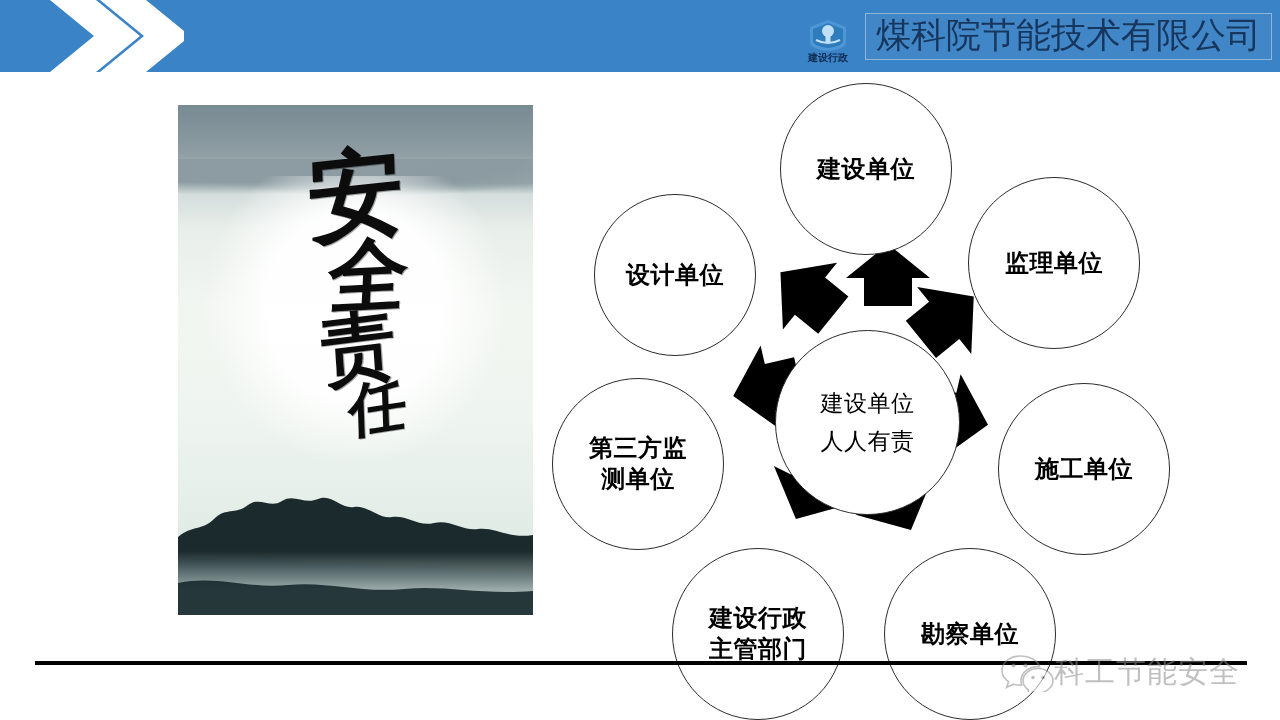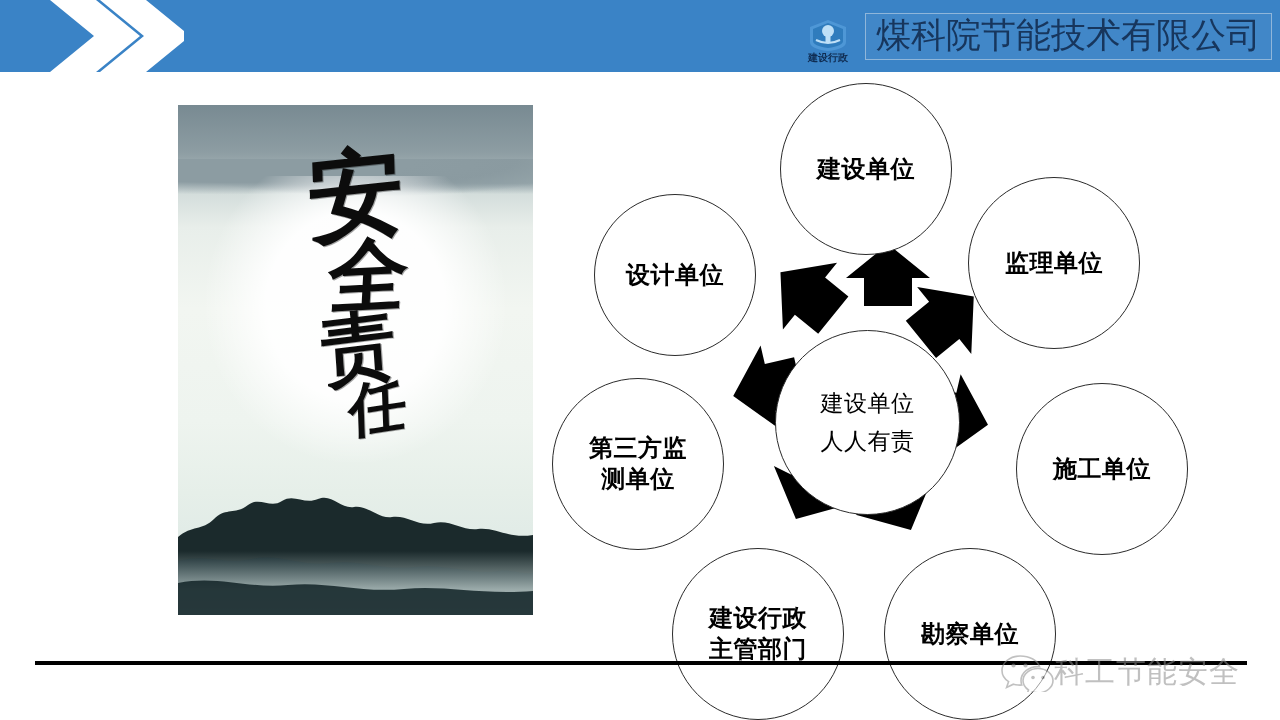"施工单位" div.node { left: 476px -> 458px }
